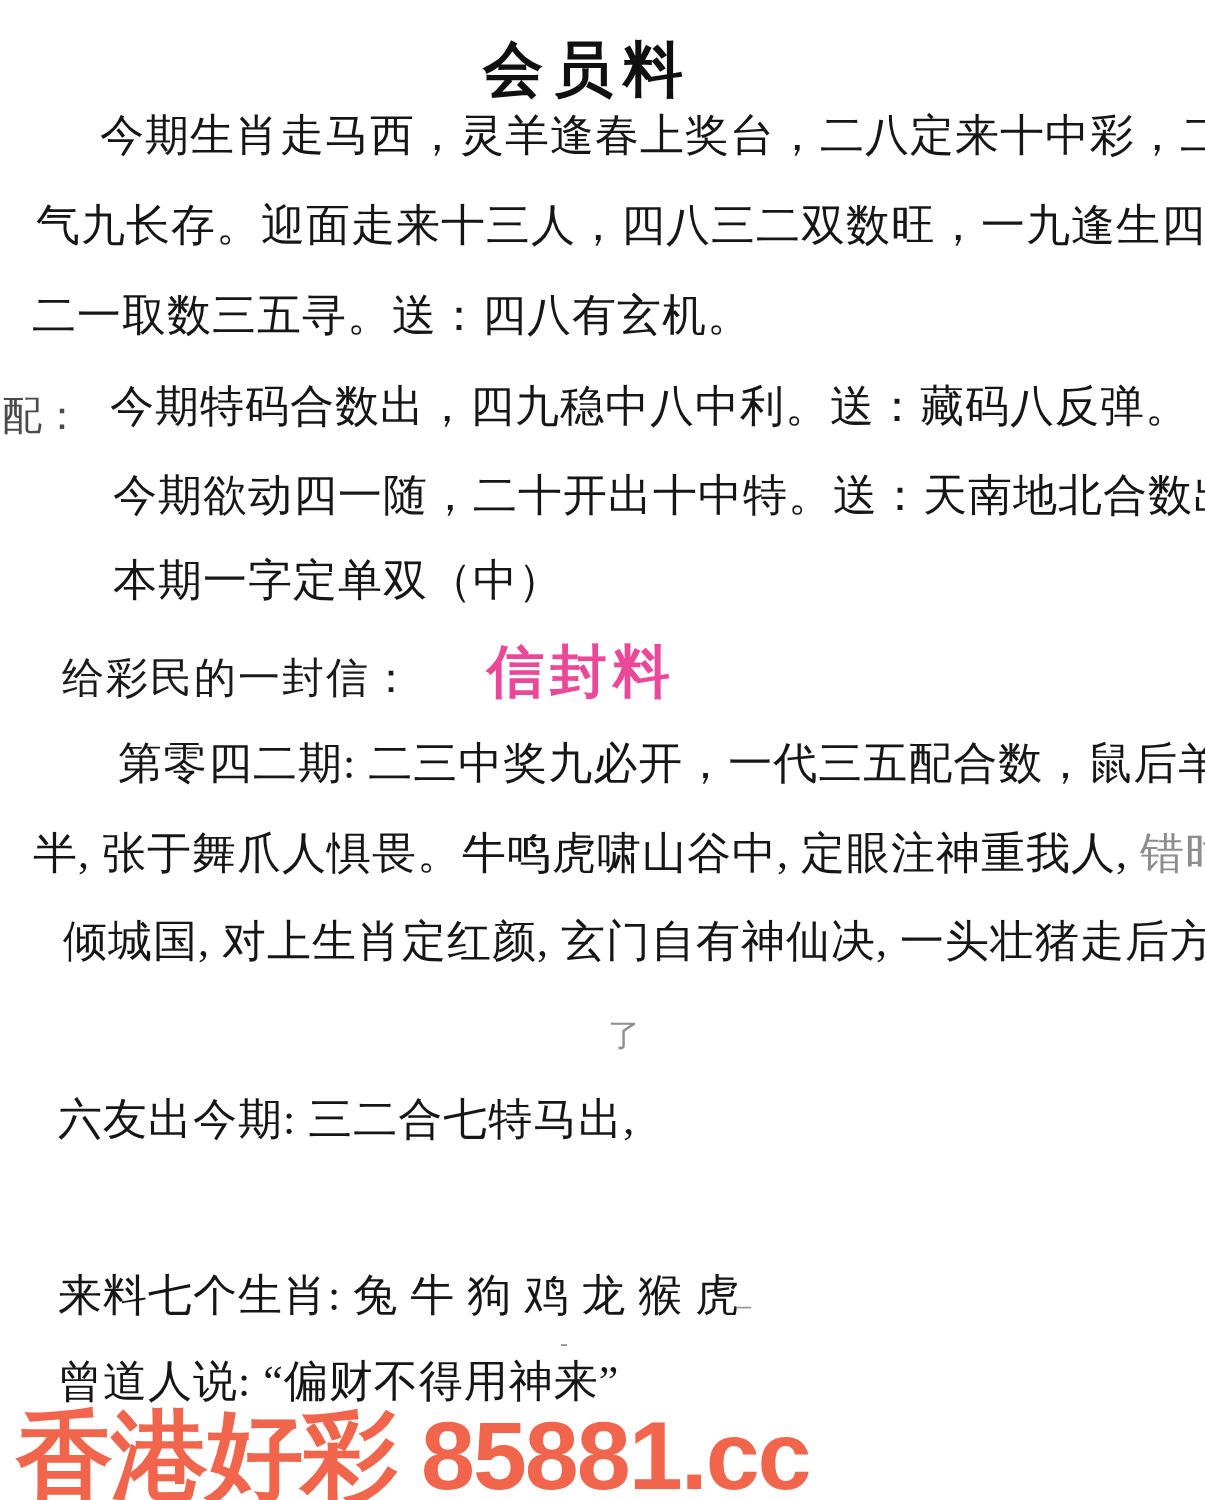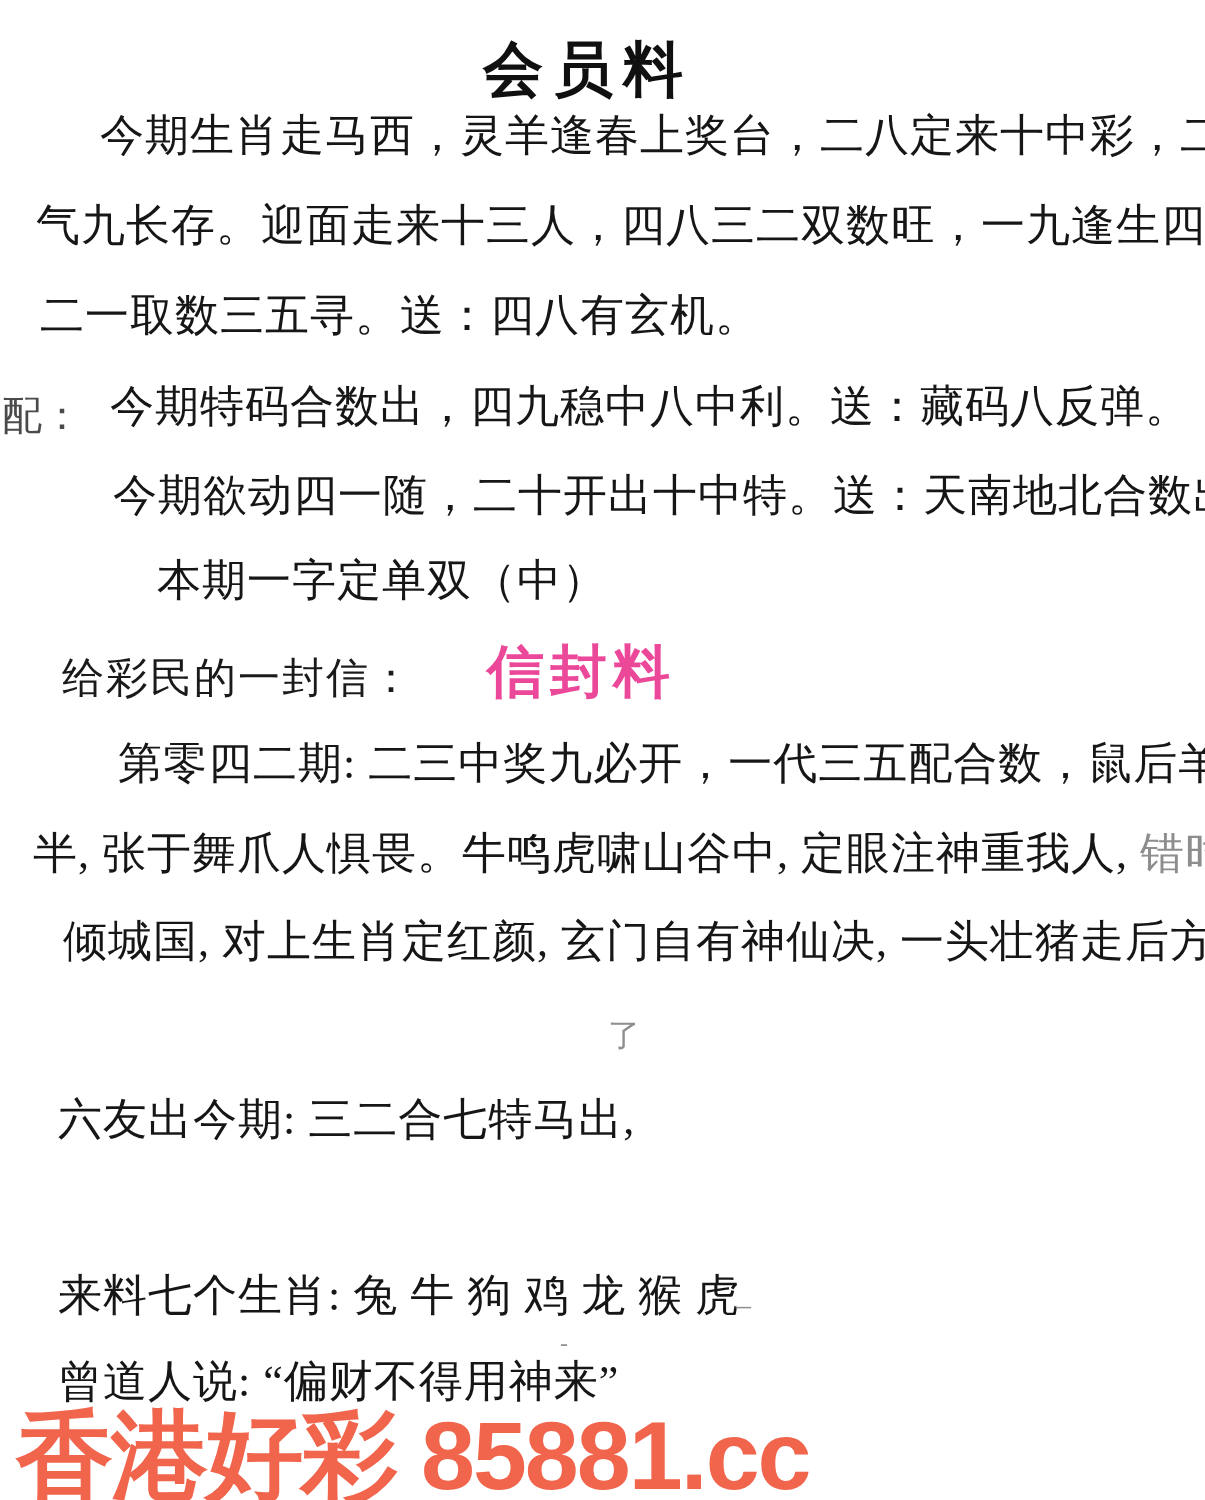"二一取数三五寻。送：四八有玄机。" div.ln { left: 40px -> 32px }
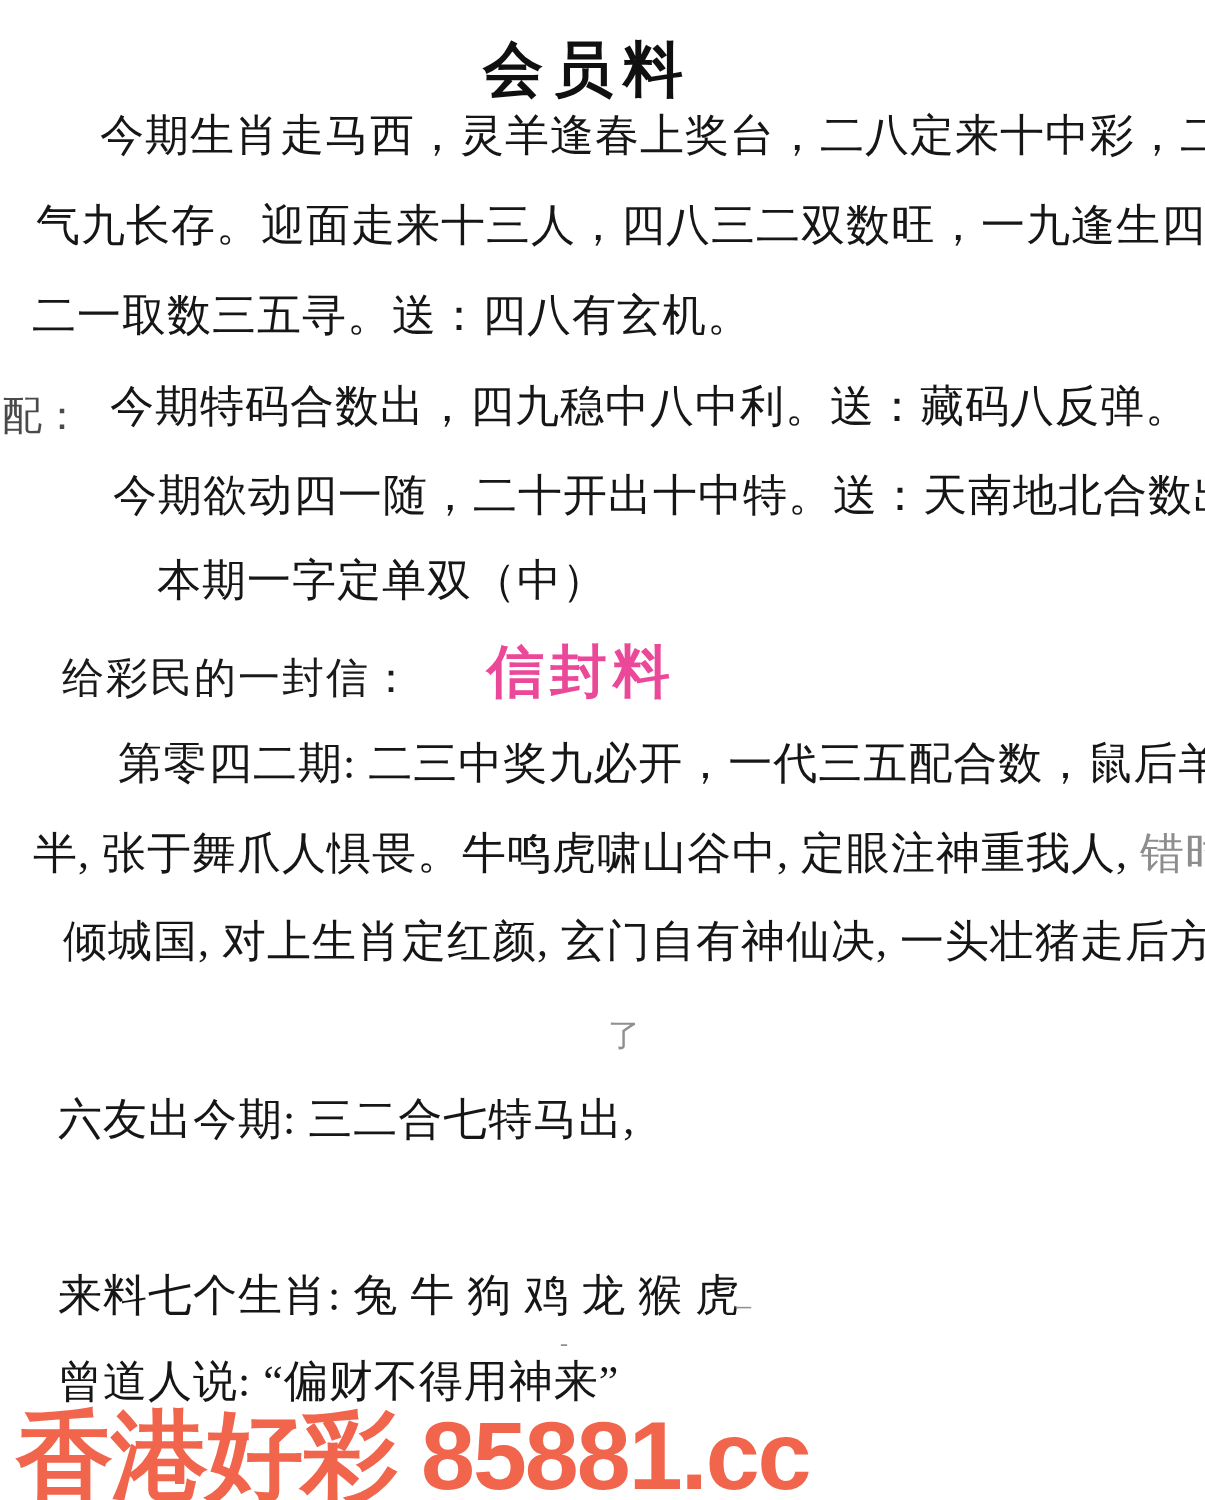"本期一字定单双（中）" div.ln { margin-left: 44px -> none }
